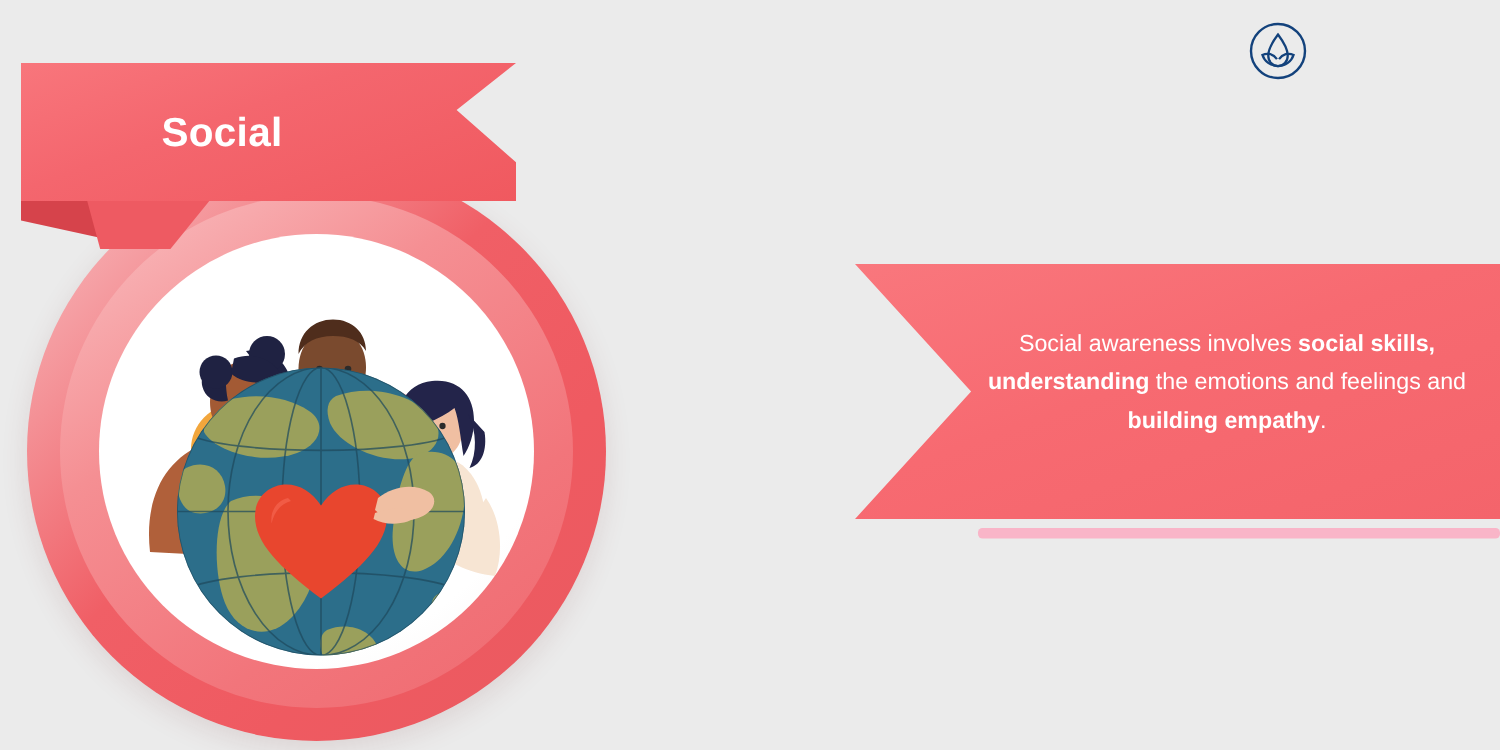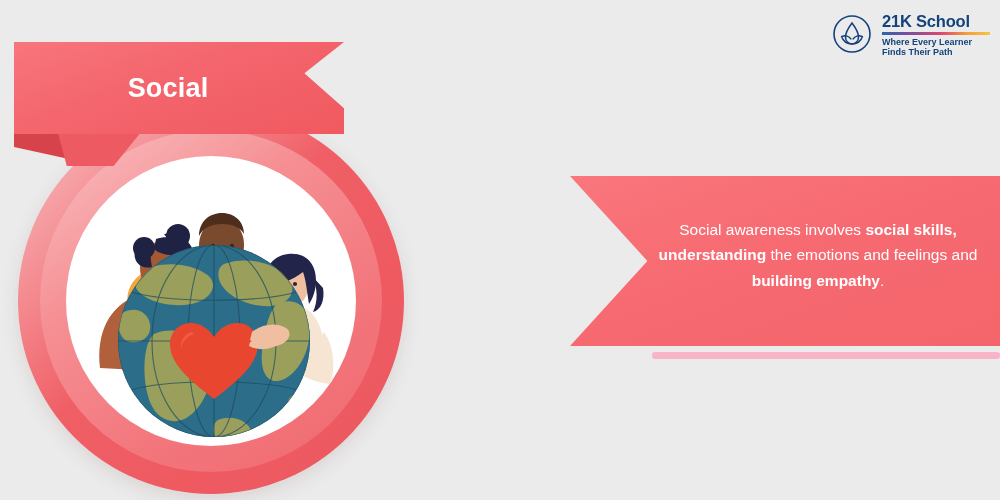"21K School" div.logo-txt { html: <div> <div>21K School</div> <div></div> <div> <div>Where Every Learner</div> <div>Finds Their Path</div> </div> </div> -> none }
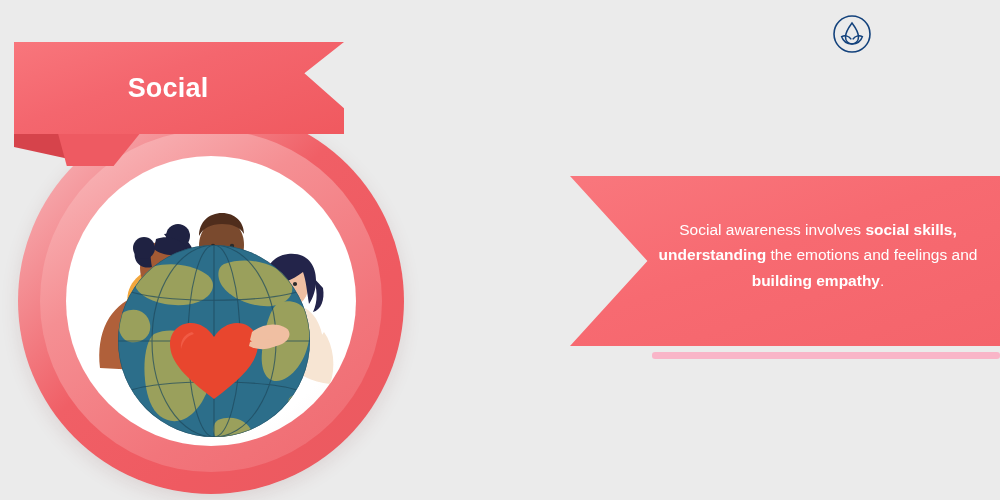"Social" .ribbon-text { margin-left: 20px -> none }
